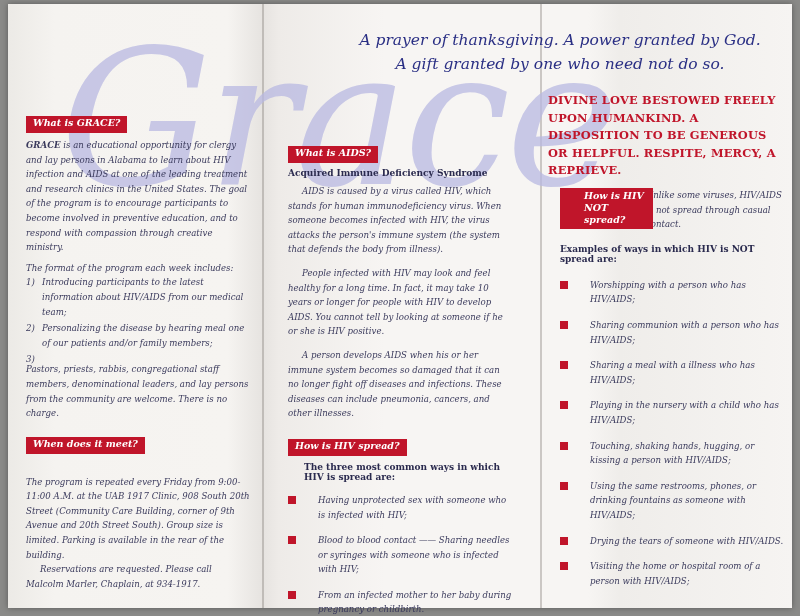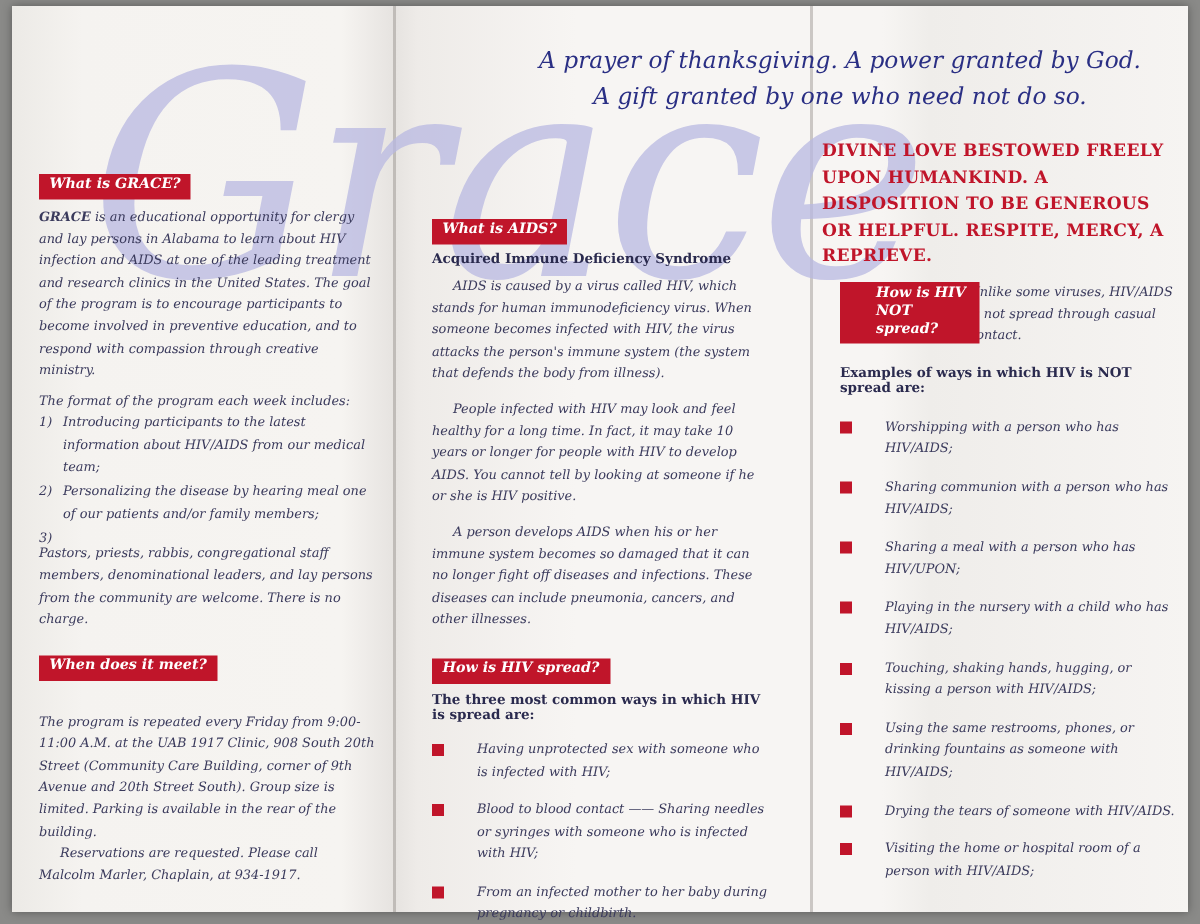"Sharing a meal with a" span { text: person who has HIV/UPON -> illness who has HIV/AIDS }
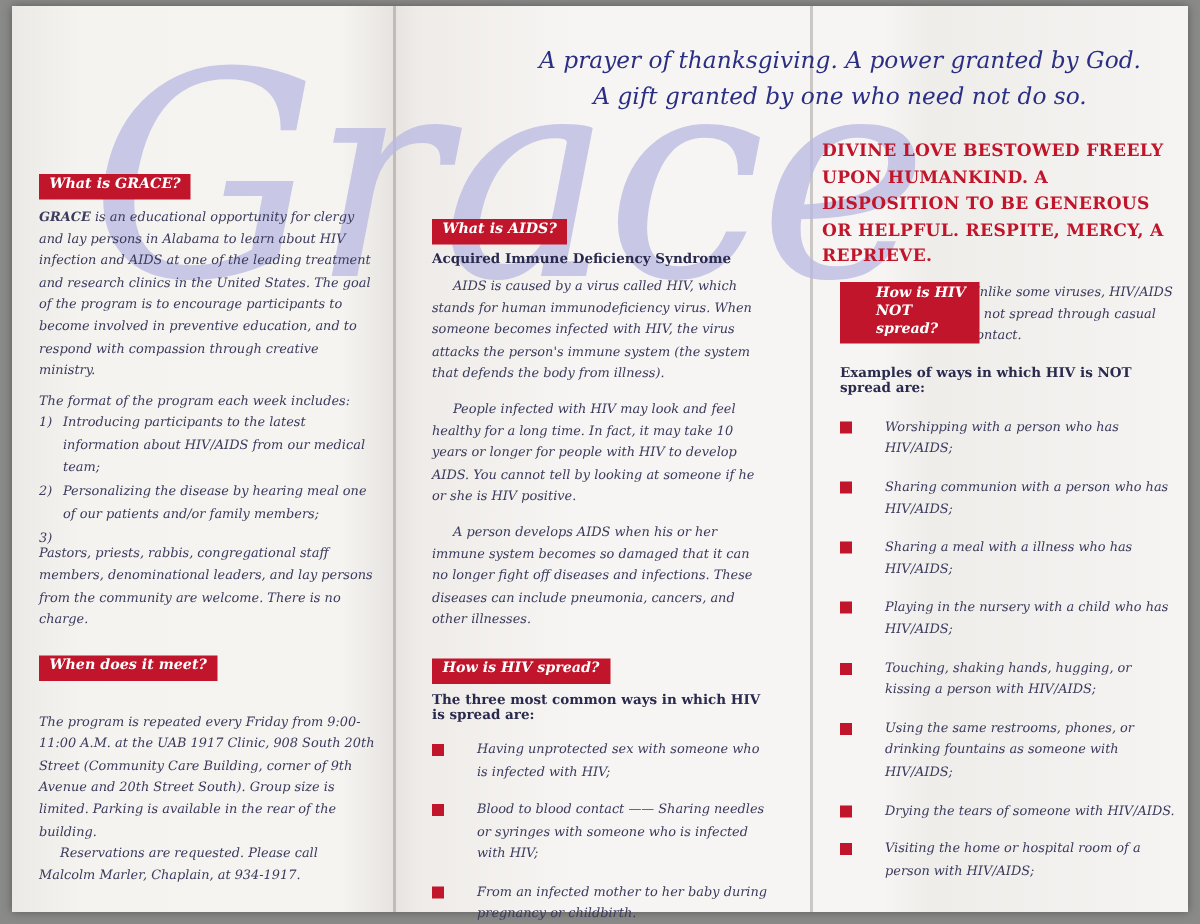"The three most common ways" div.bold-head { margin: 3px 0 11px 0 -> 3px 0 11px 16px }
